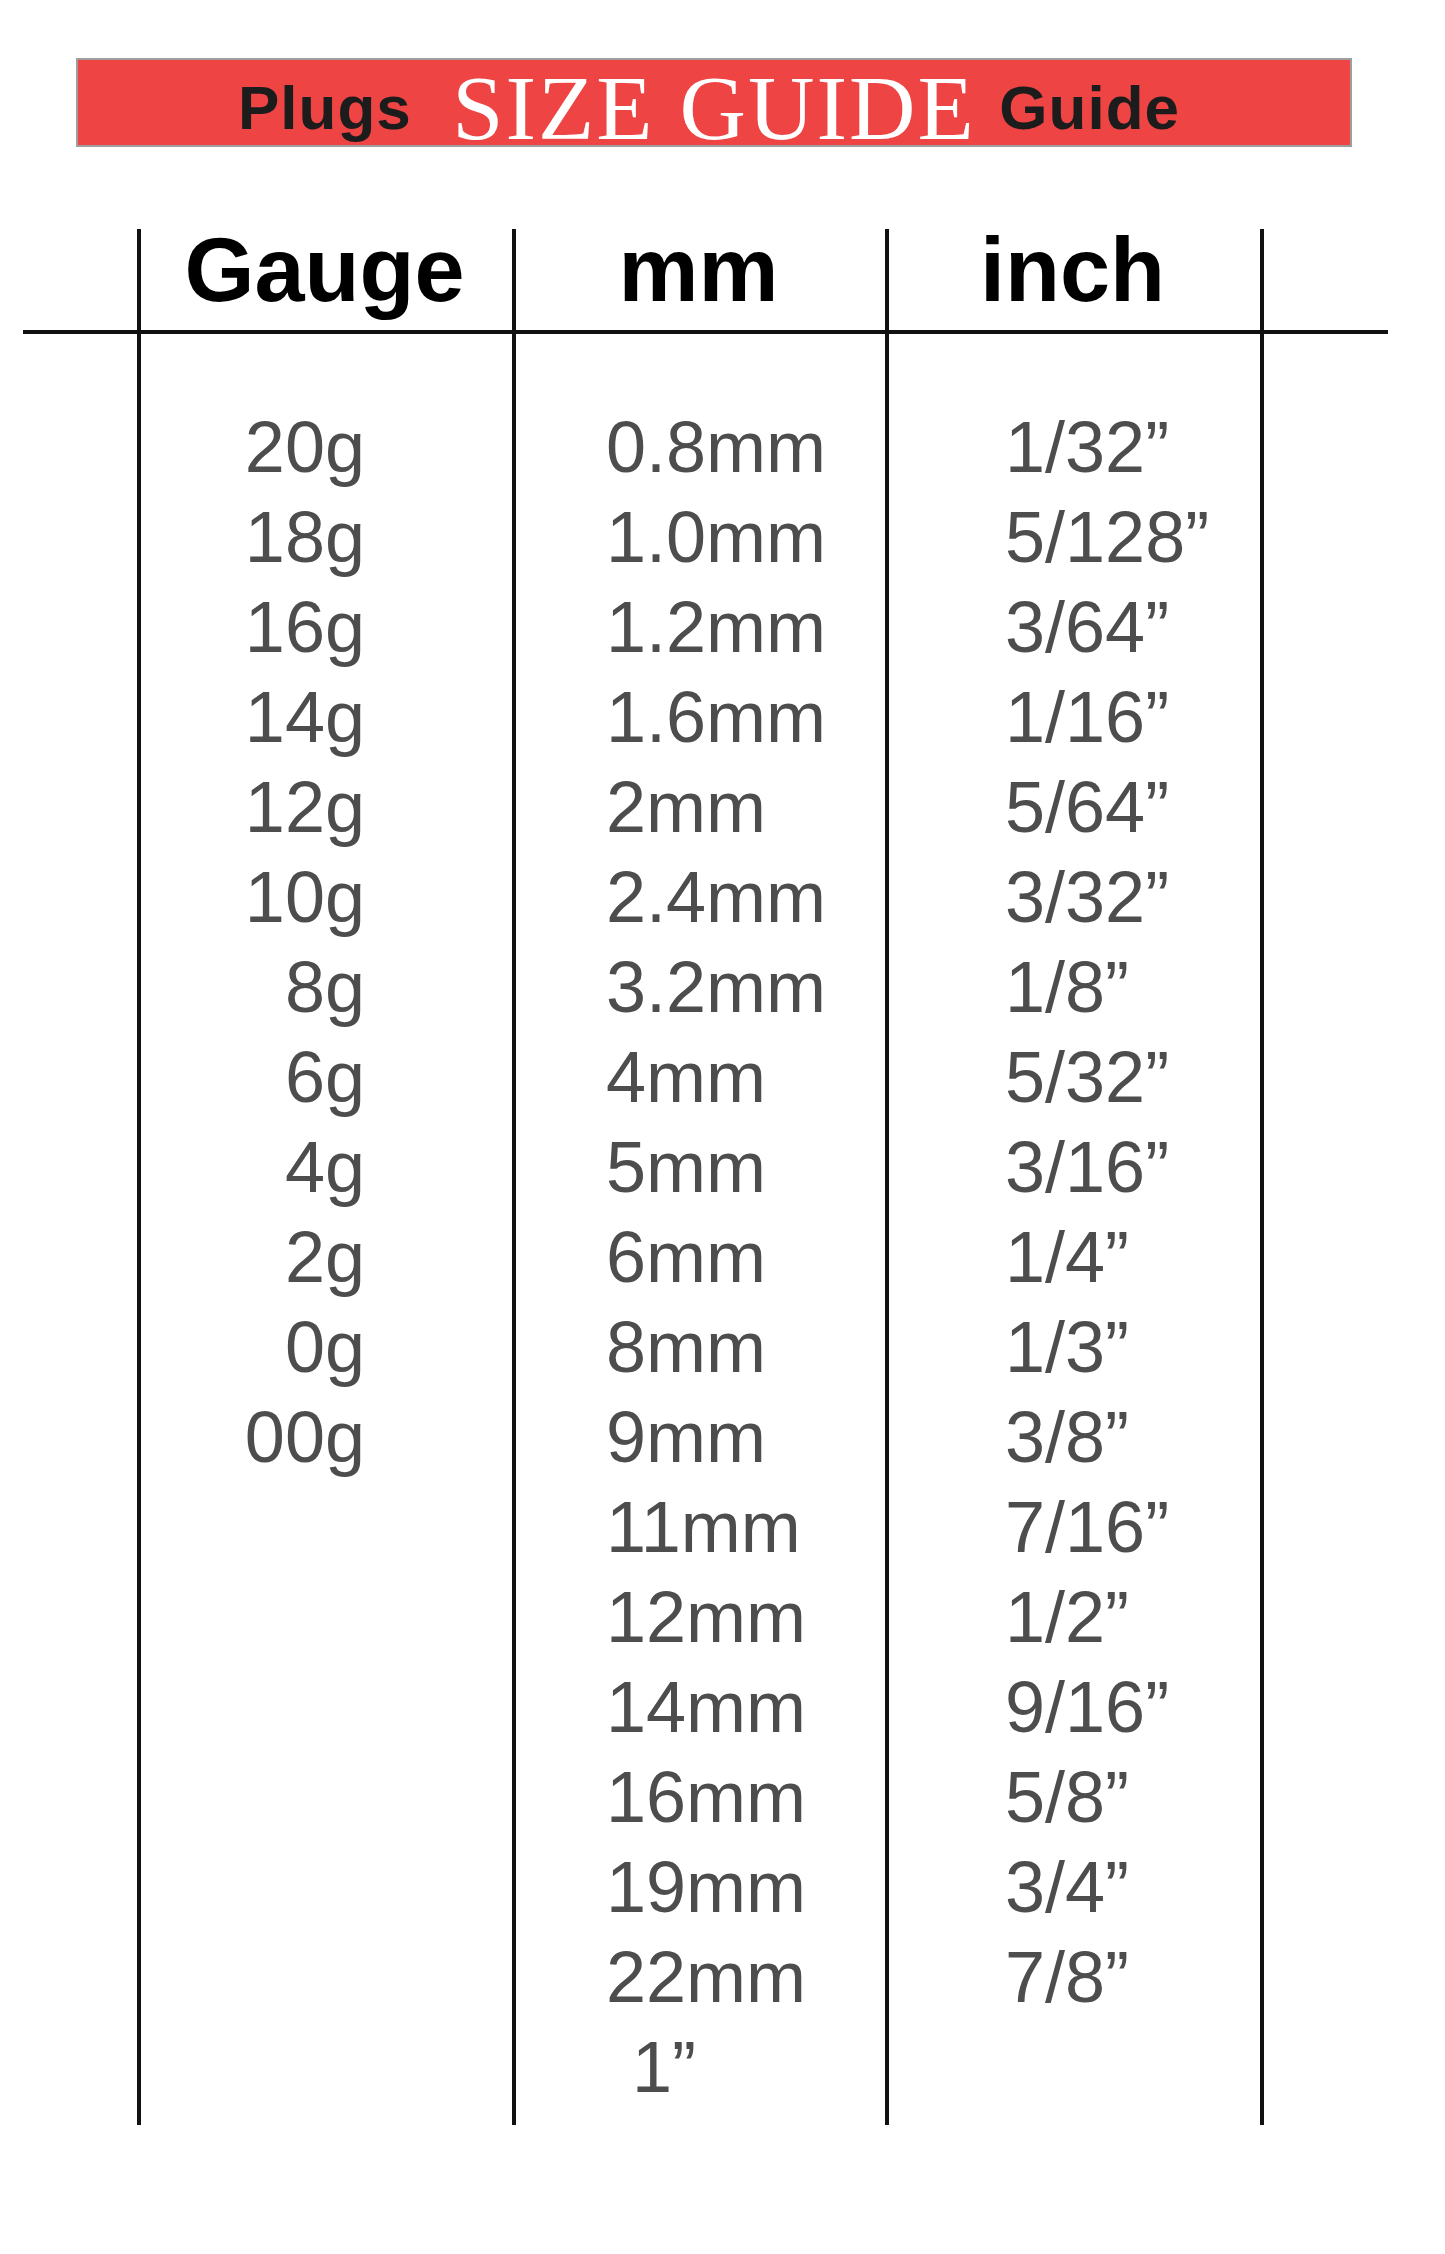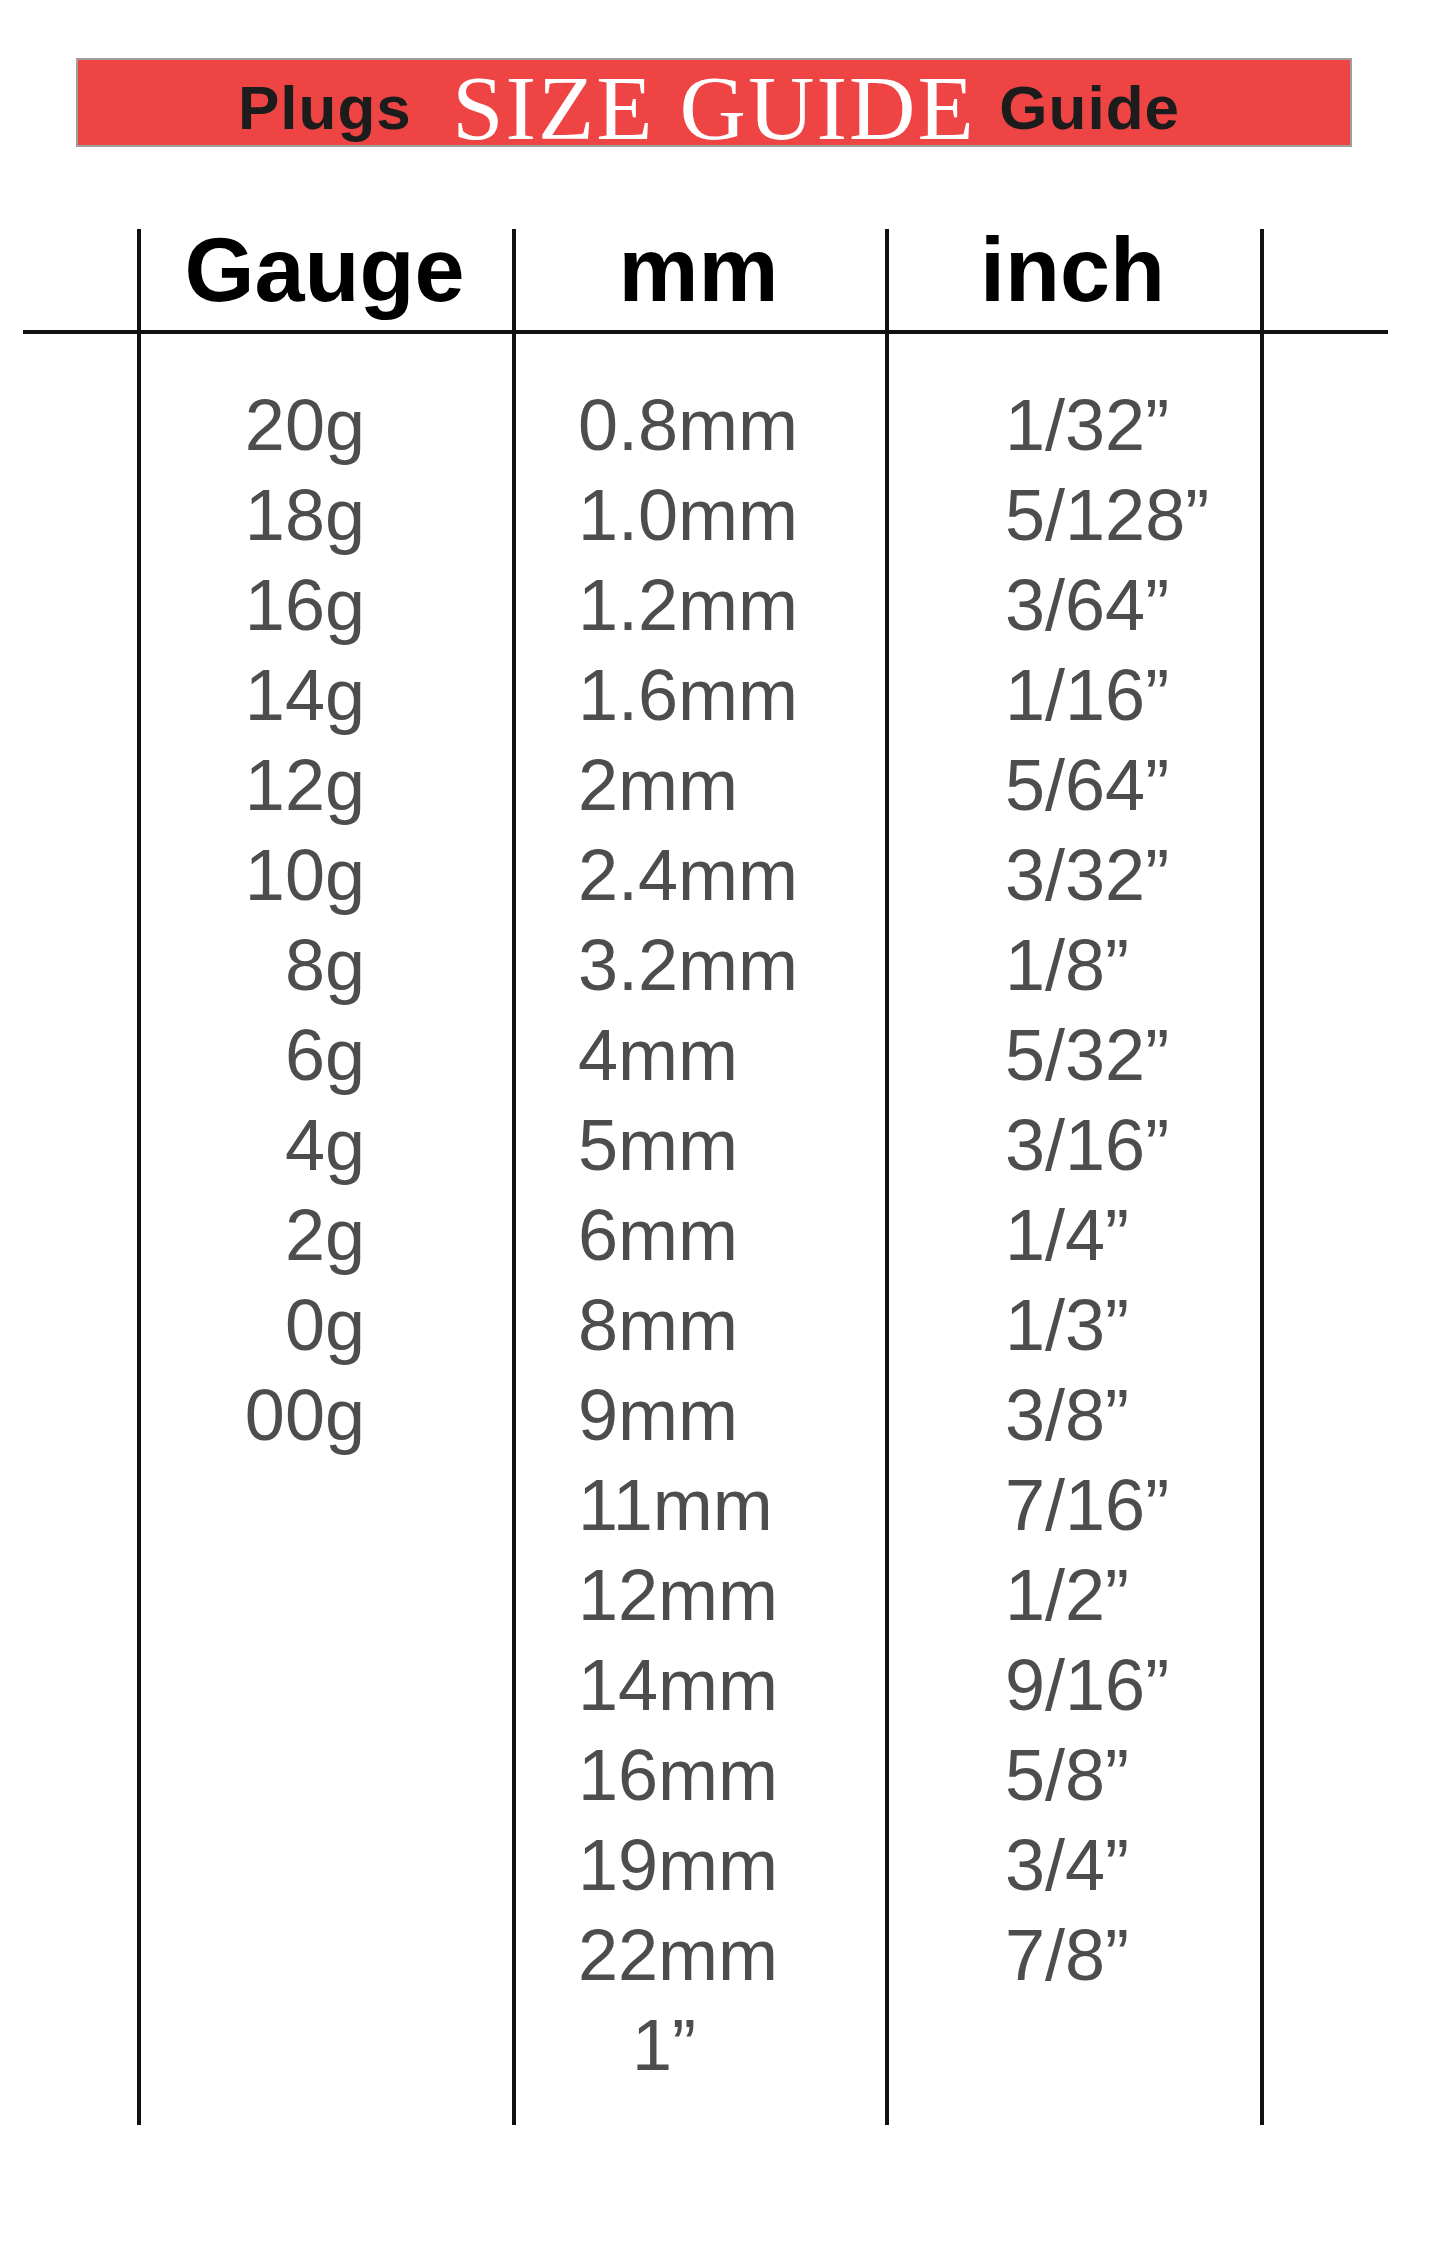"20g" .data-grid { top: 380px -> 402px }
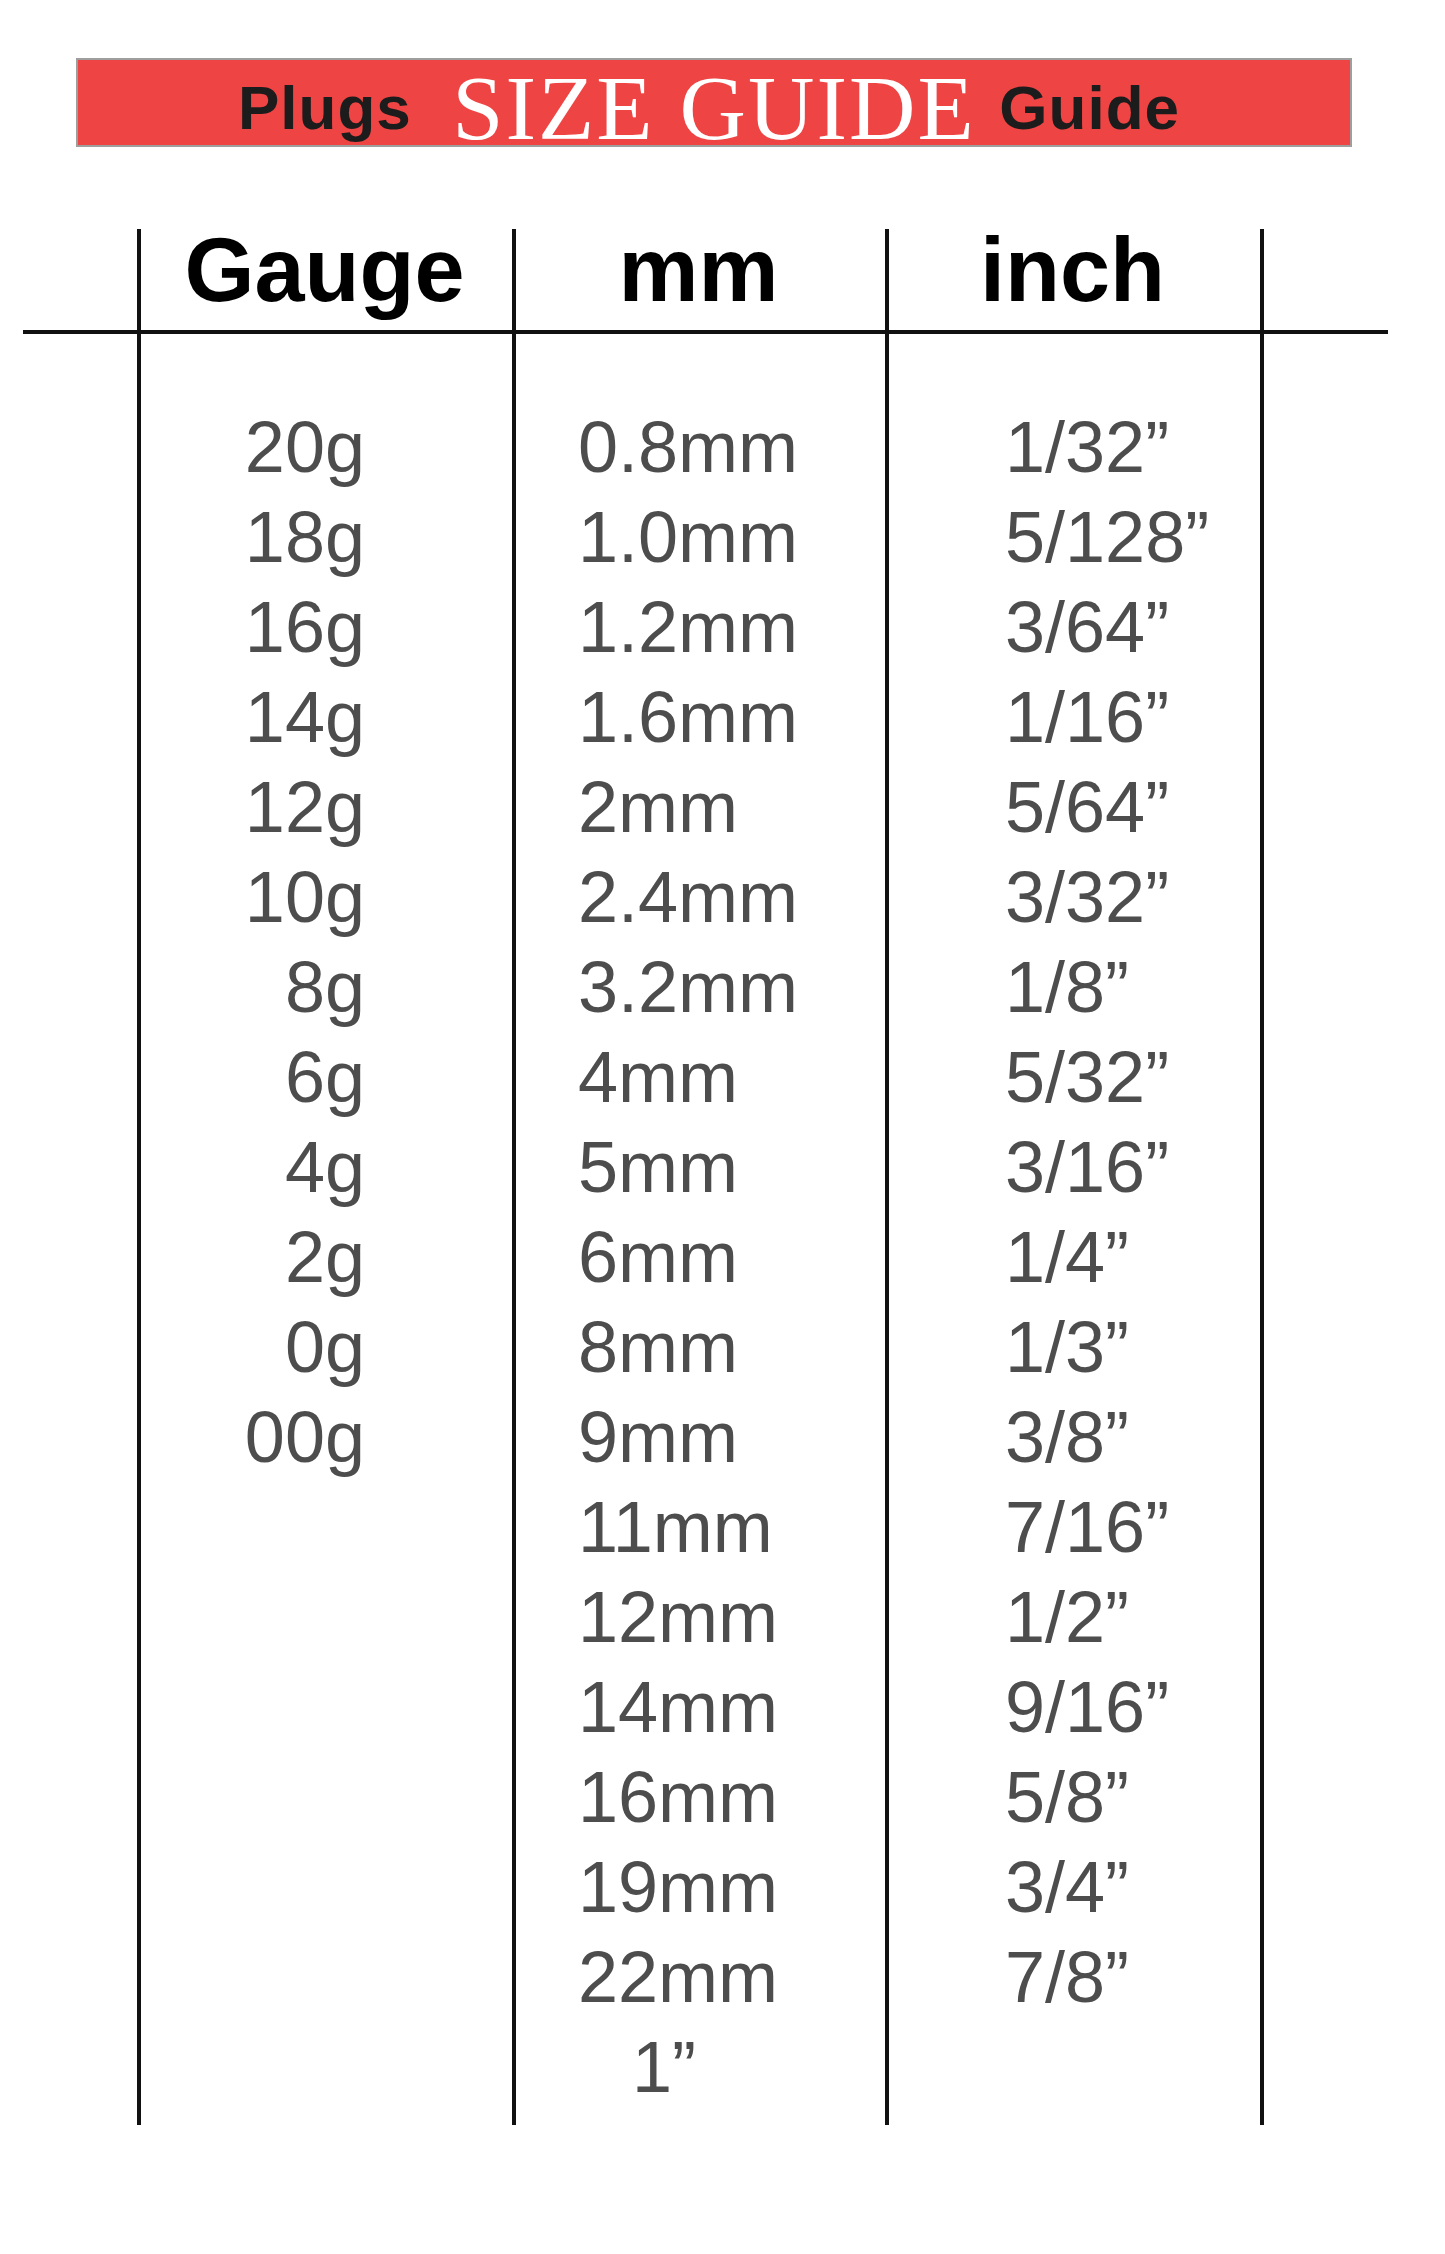"0.8mm" .cell.m { padding-left: 66px -> 94px }
